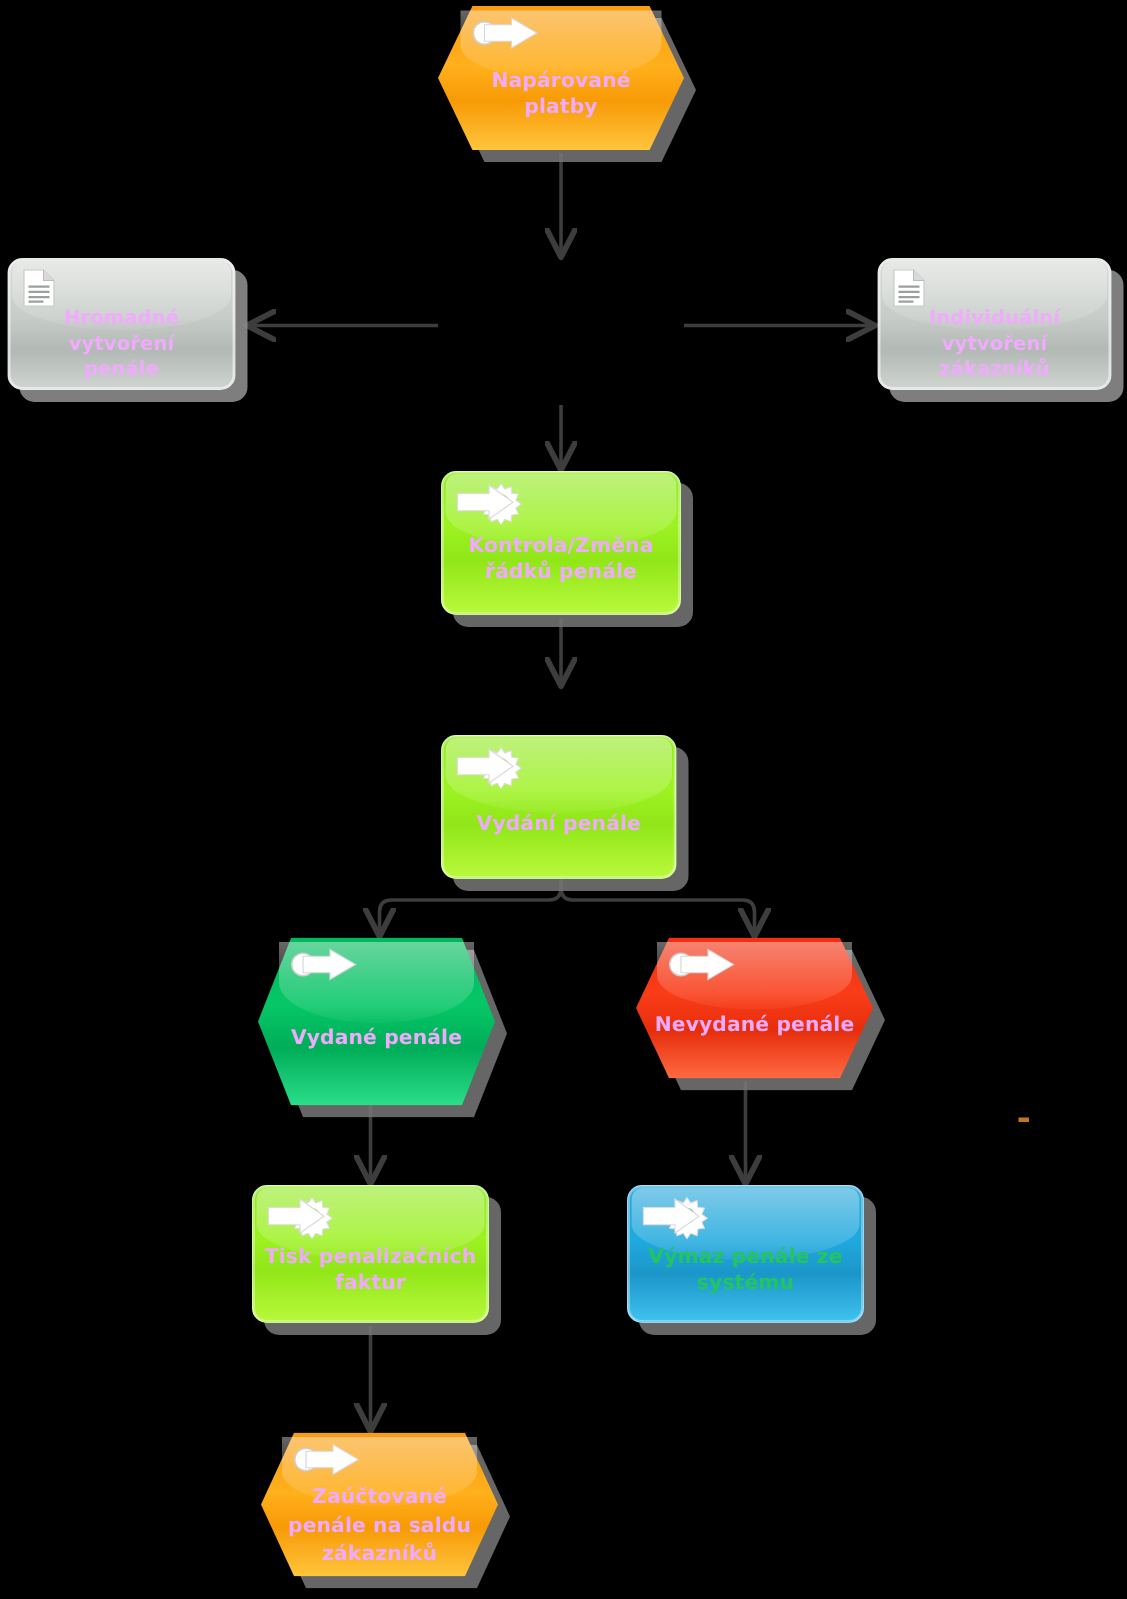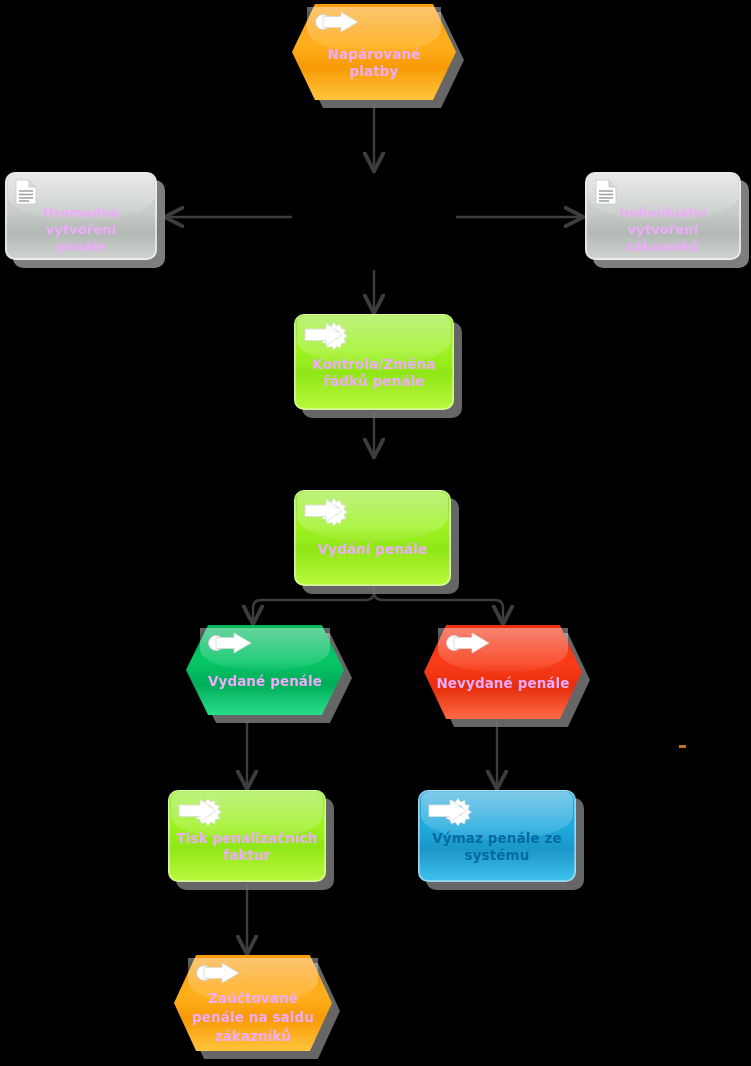"Vydané penále" div.node { height: 90px -> 112px; left: 186px -> 172px }
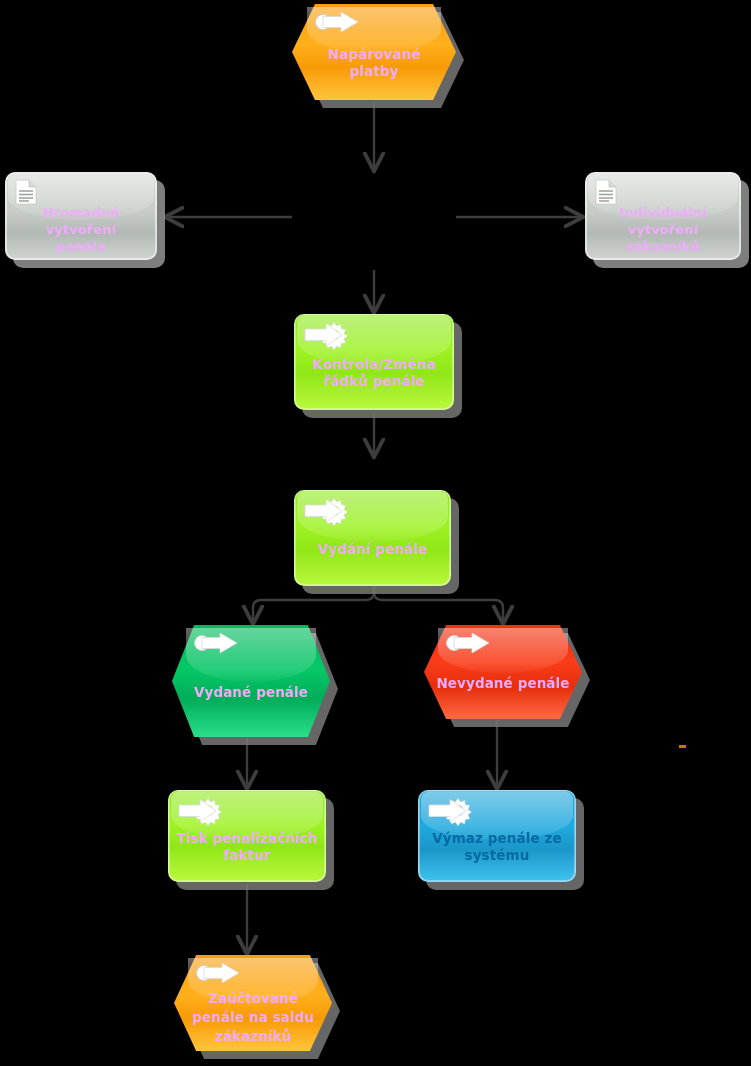"Výmaz penále ze" .blue-task .label { color: #0369a1 -> #22c55e }
